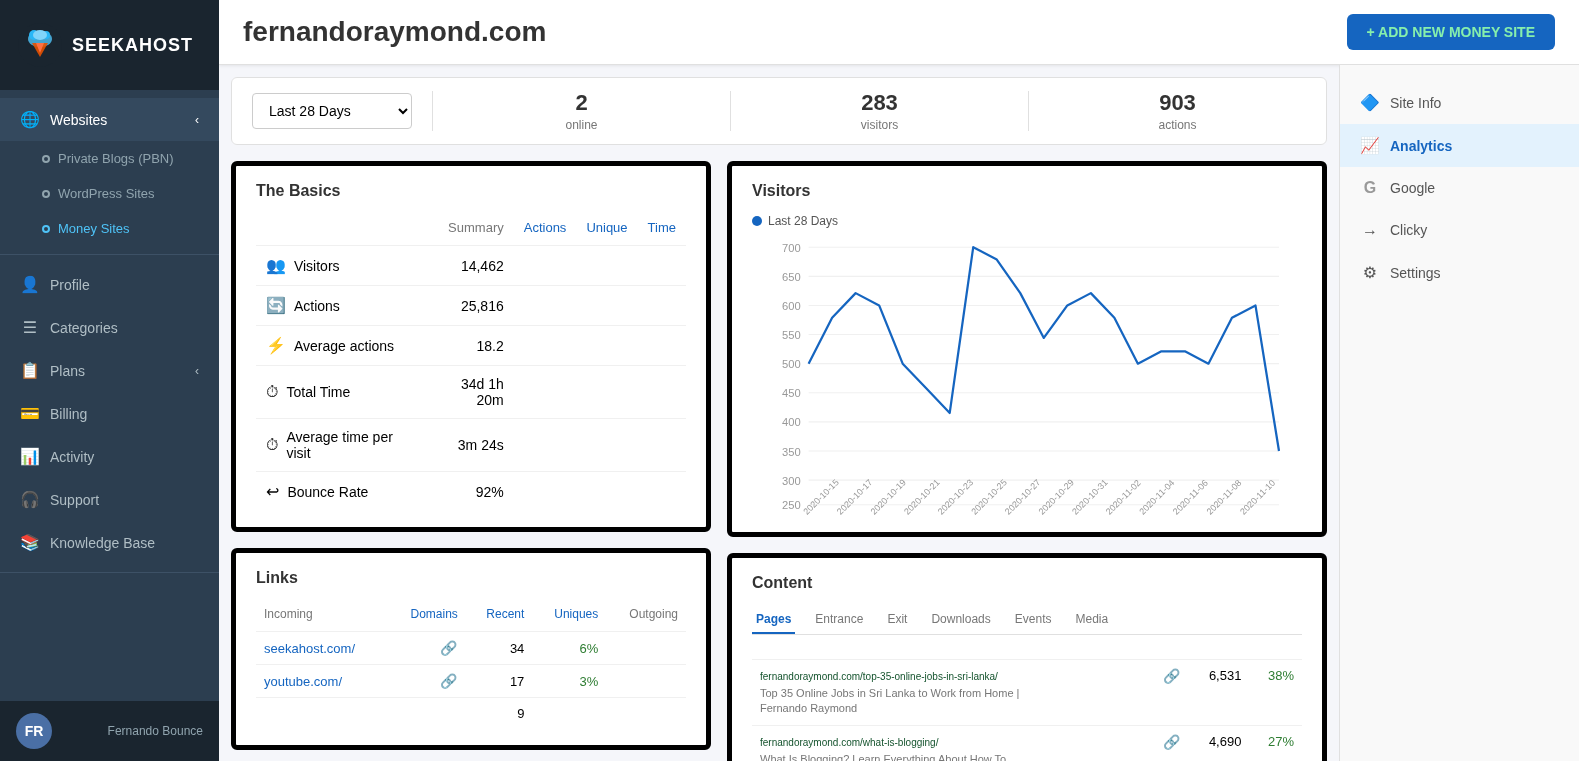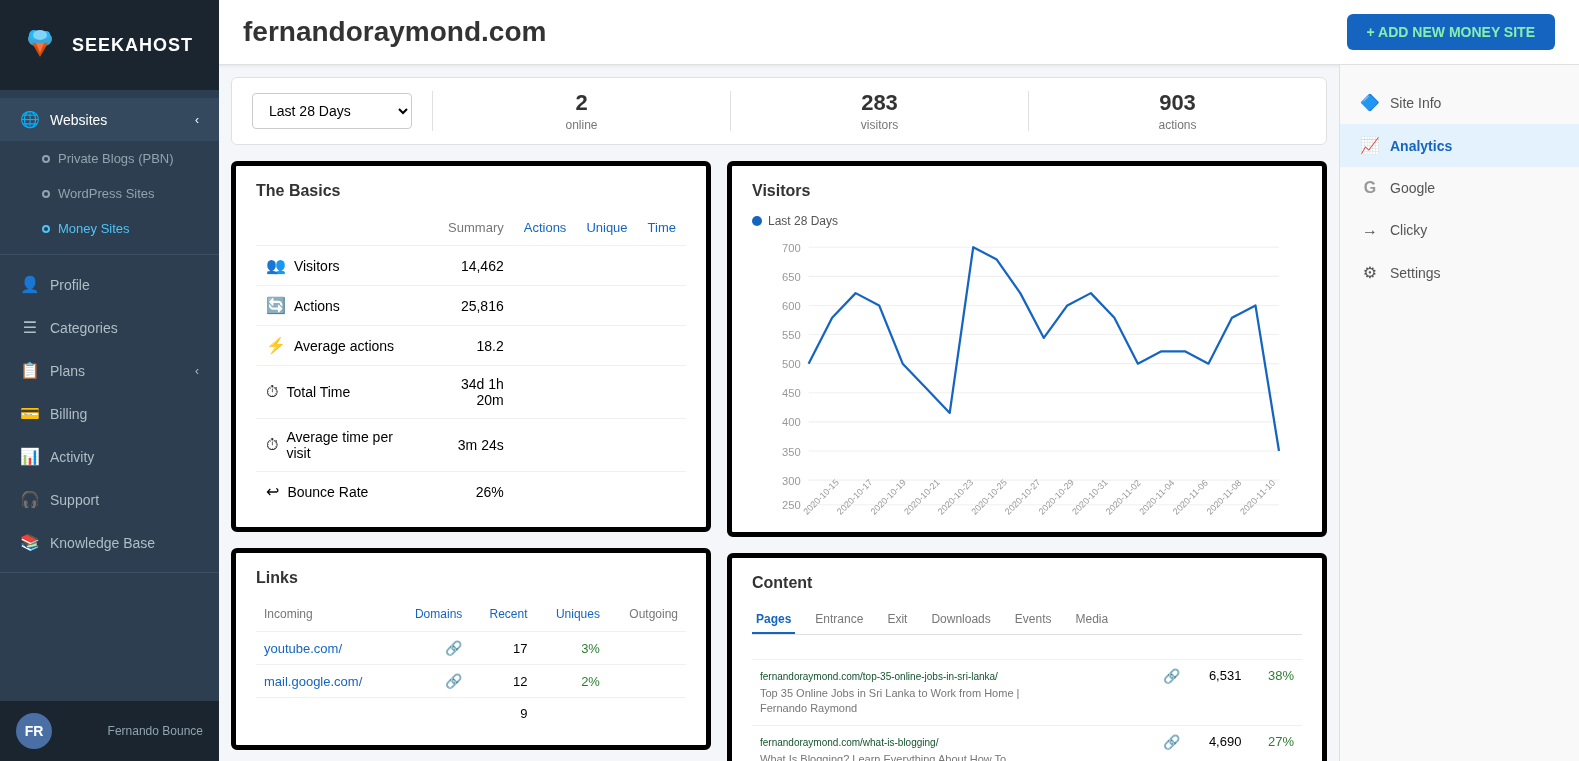"26%" td { text: 26% -> 92% }
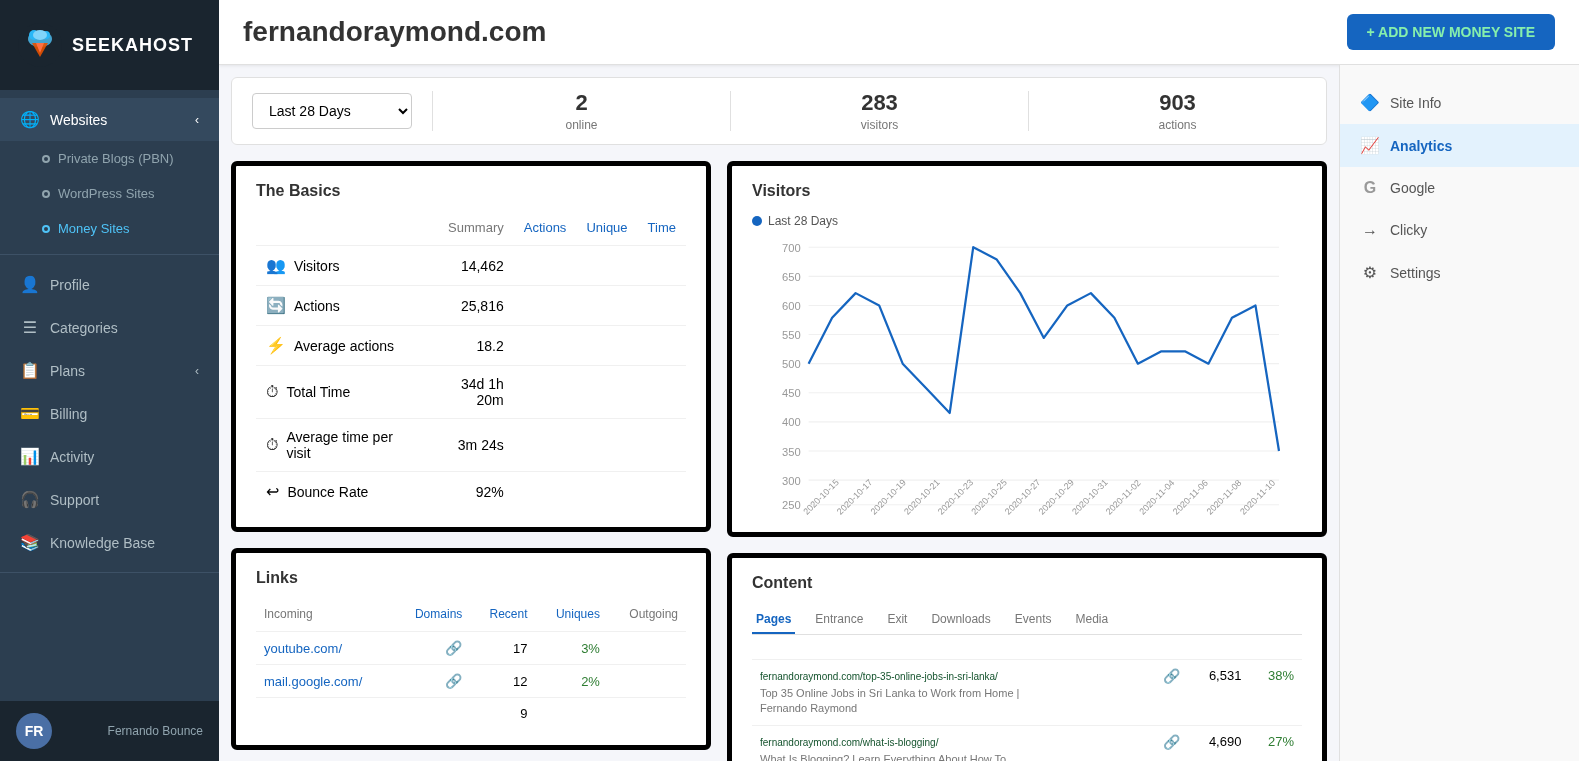"seekahost.com/" tr { html: none -> <tr> <td> <a>seekahost.com/</a> </td> <td> <span>🔗</span> </td> <td>34</td> <td><span>6%</span></td> <td></td> </tr> }
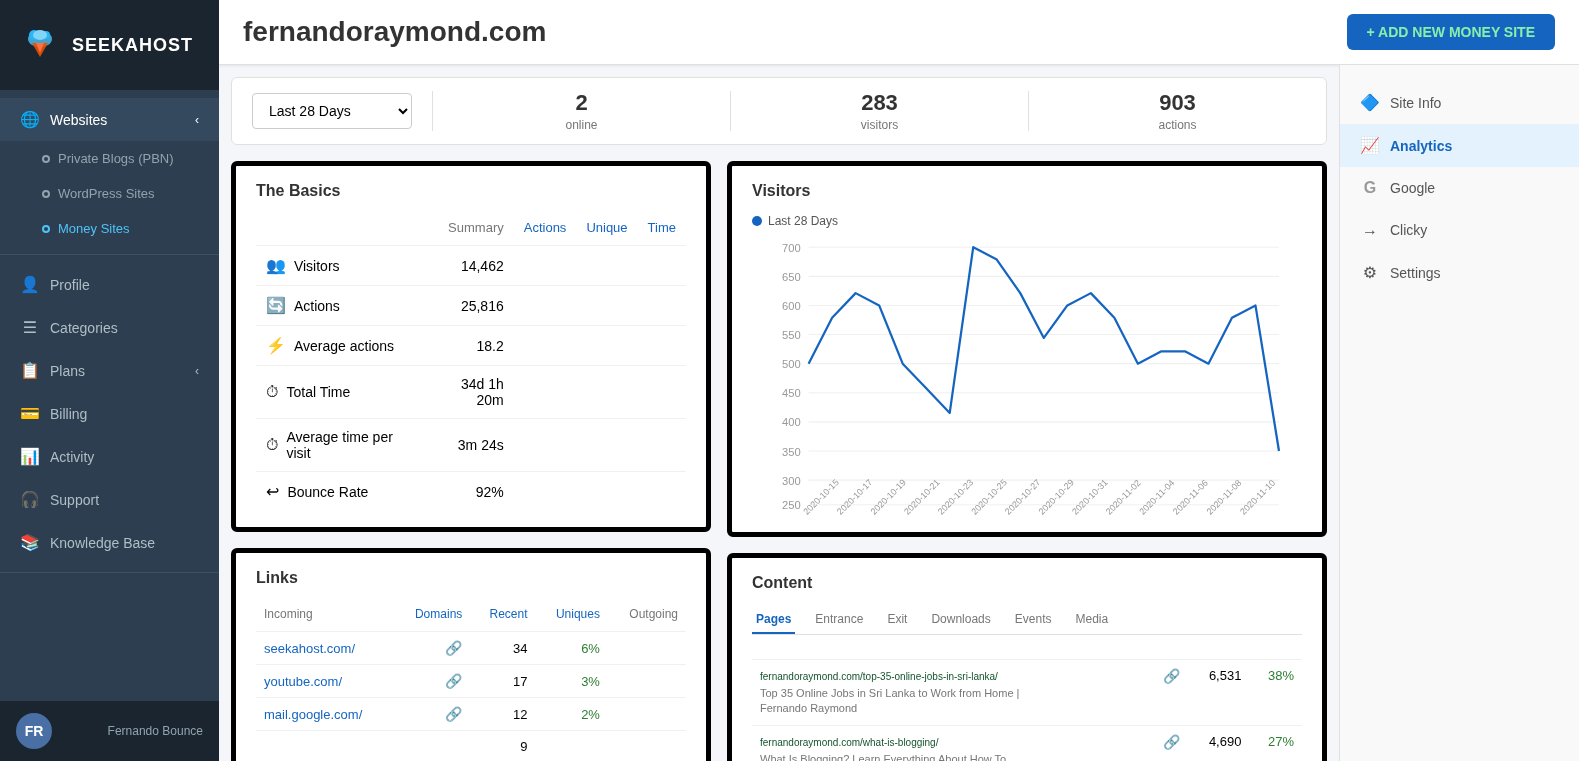"mail.google.com/" tr { html: <tr> <td> <a>mail.google.com/</a> </td> <td> <span>🔗</span> </td> <td>12</td> <td><span>2%</span></td> <td></td> </tr> -> none }
